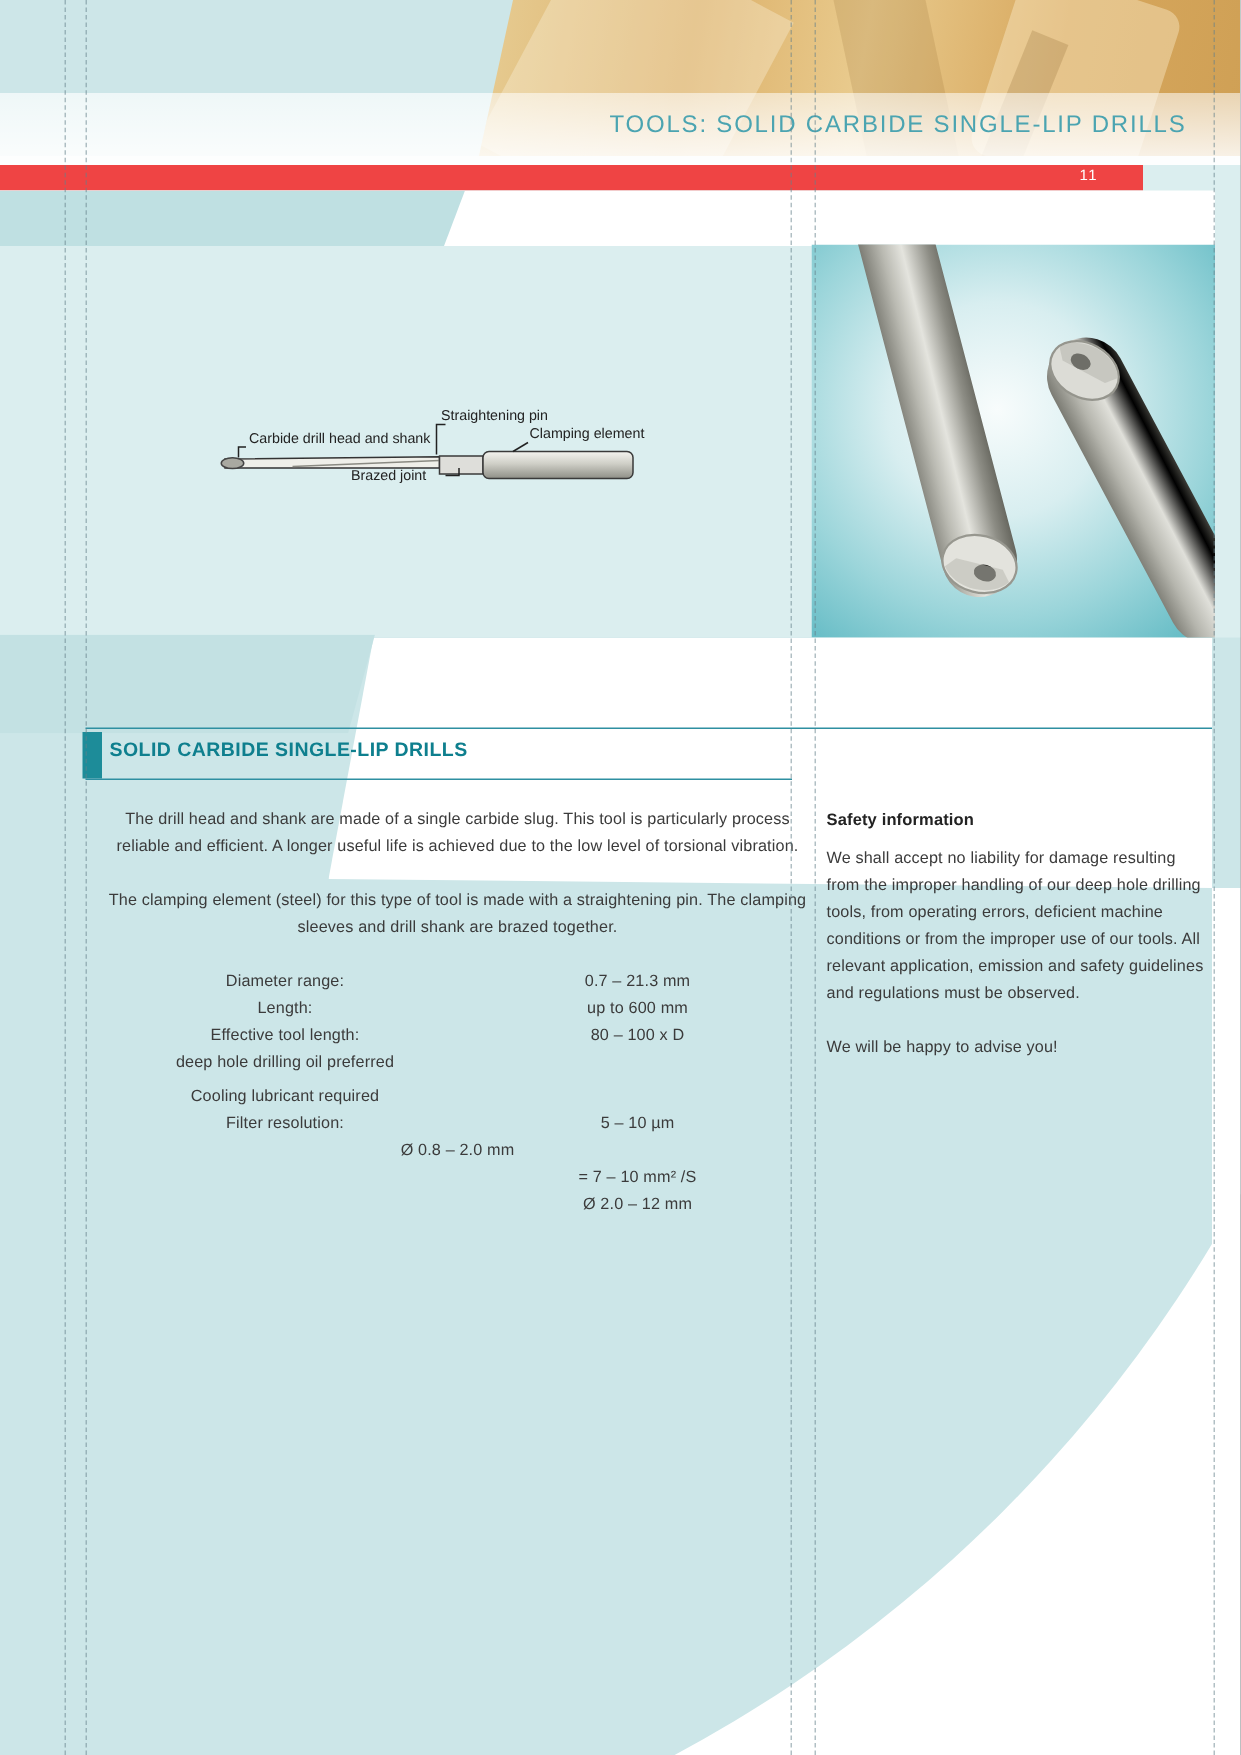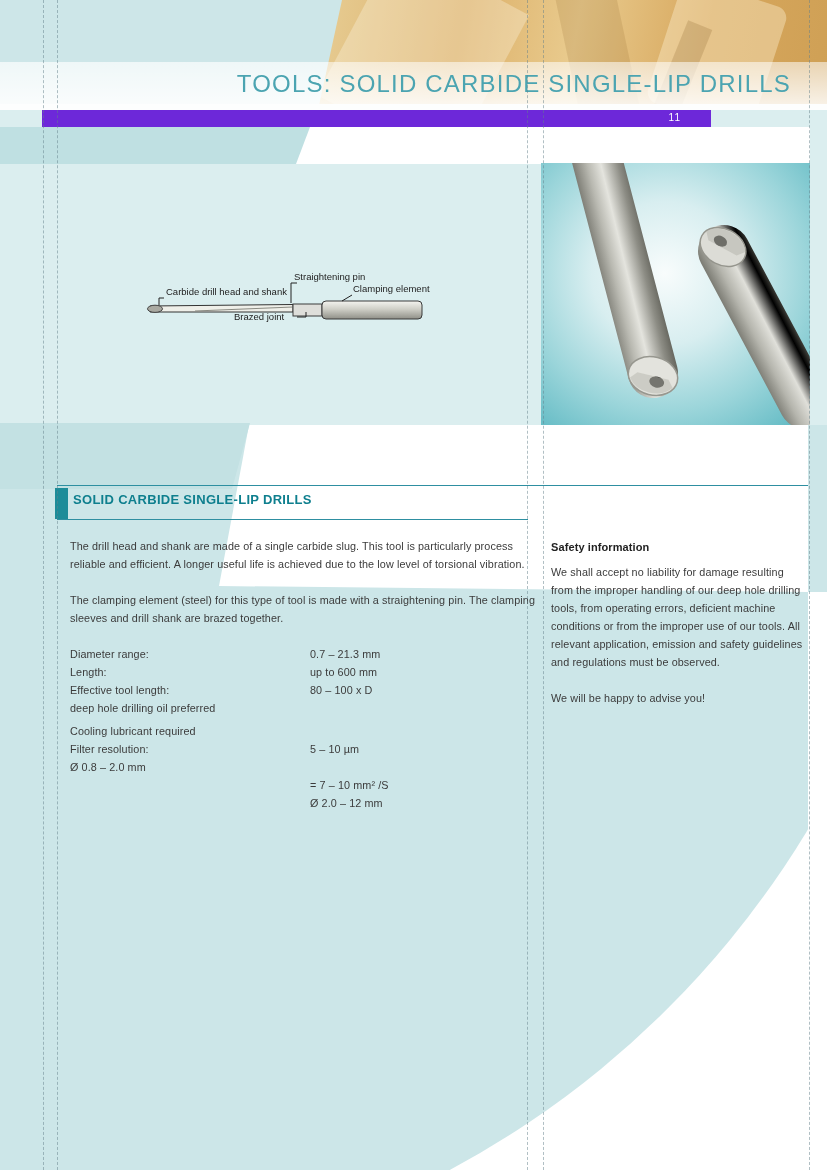"TOOLS: SOLID CARBIDE SINGLE-LIP DRILLS" .page-title { font-size: 24px -> 16px }
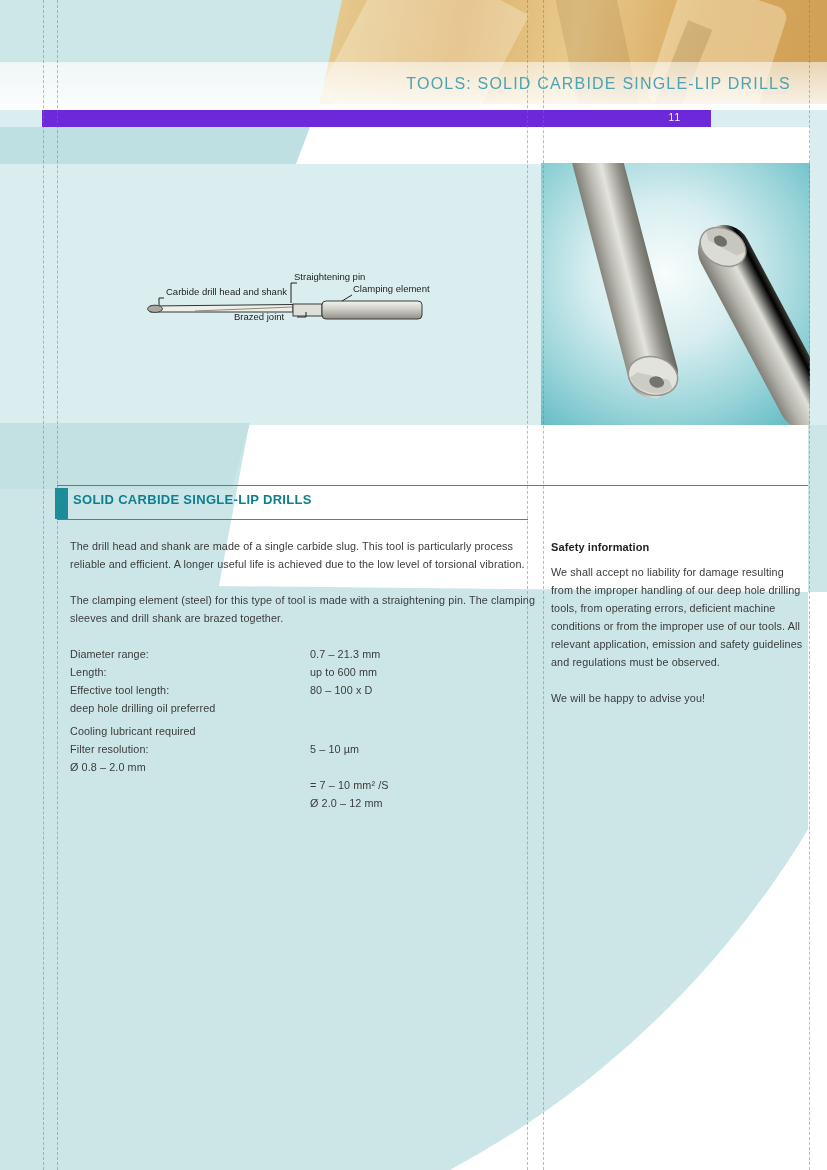"11" .gray-bar { background: #6d28d9 -> #ef4444; margin-left: 42px -> none; width: 669px -> 762px }
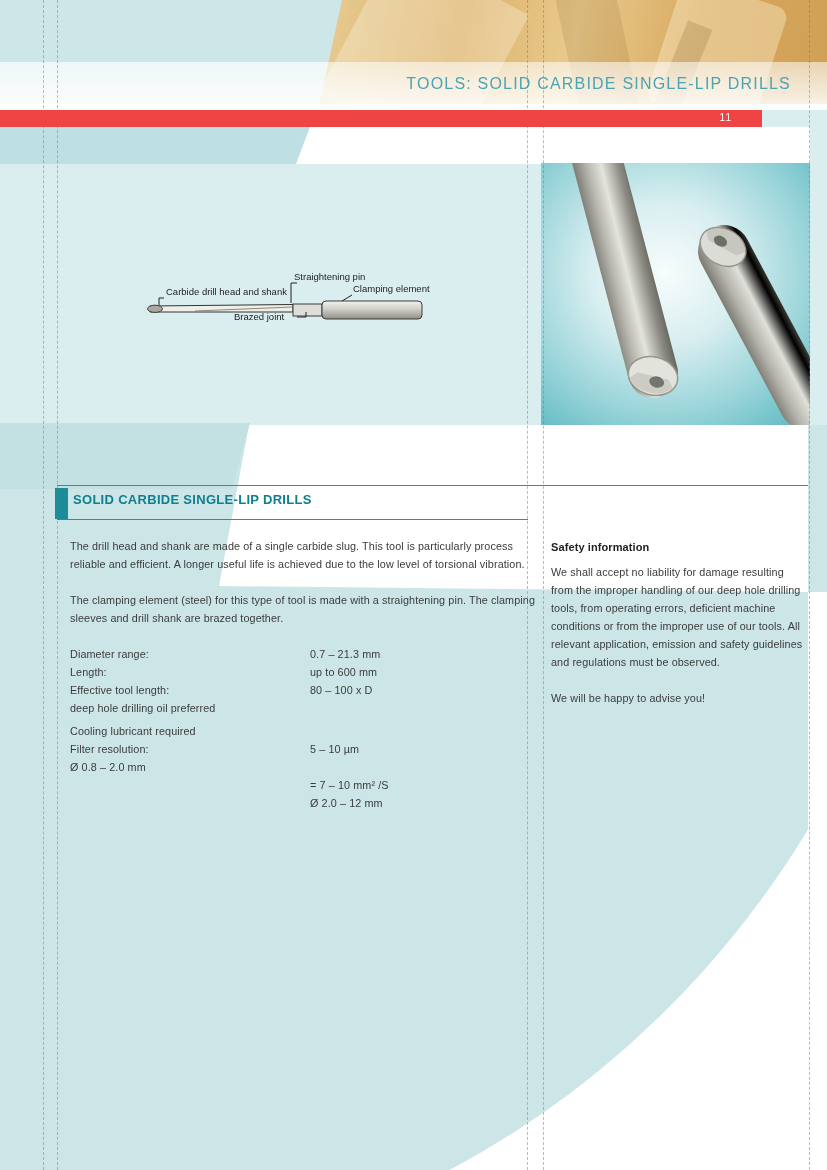"The drill head and shank" .col-left { text-align: none -> center }
